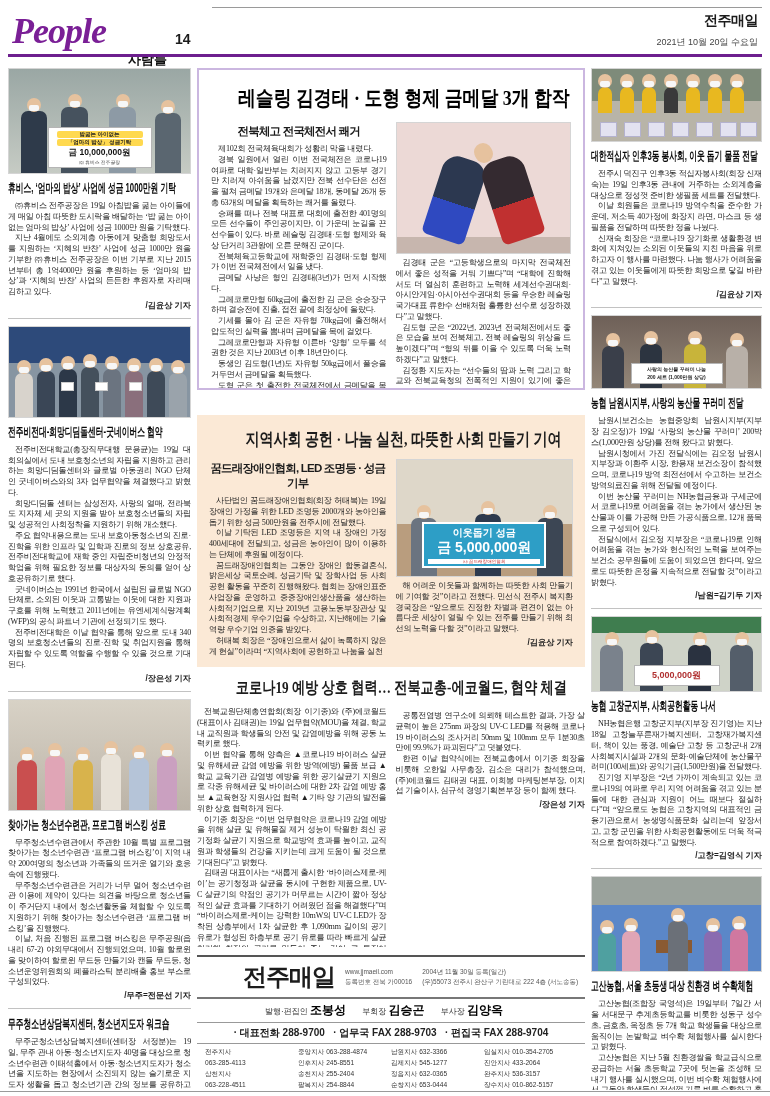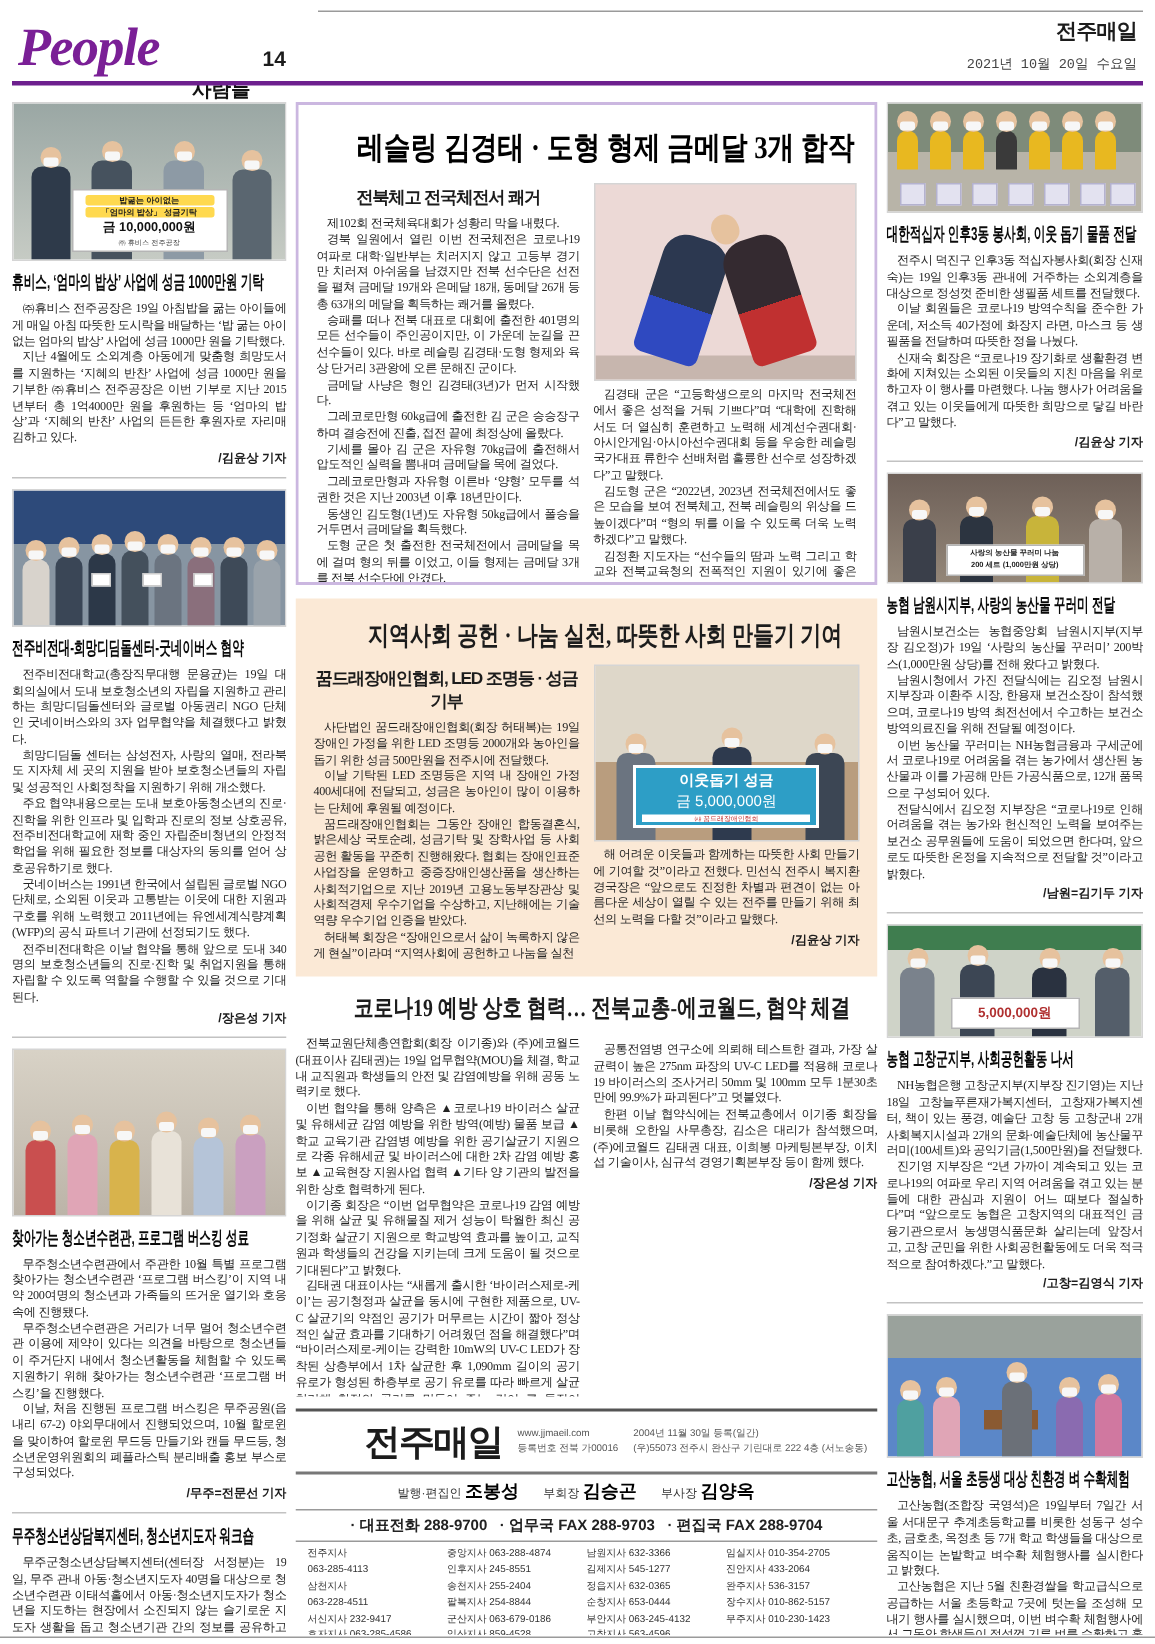"2021년 10월 20일 수요일" .date-line { font-family: Liberation Mono, monospace -> Liberation Sans, sans-serif }
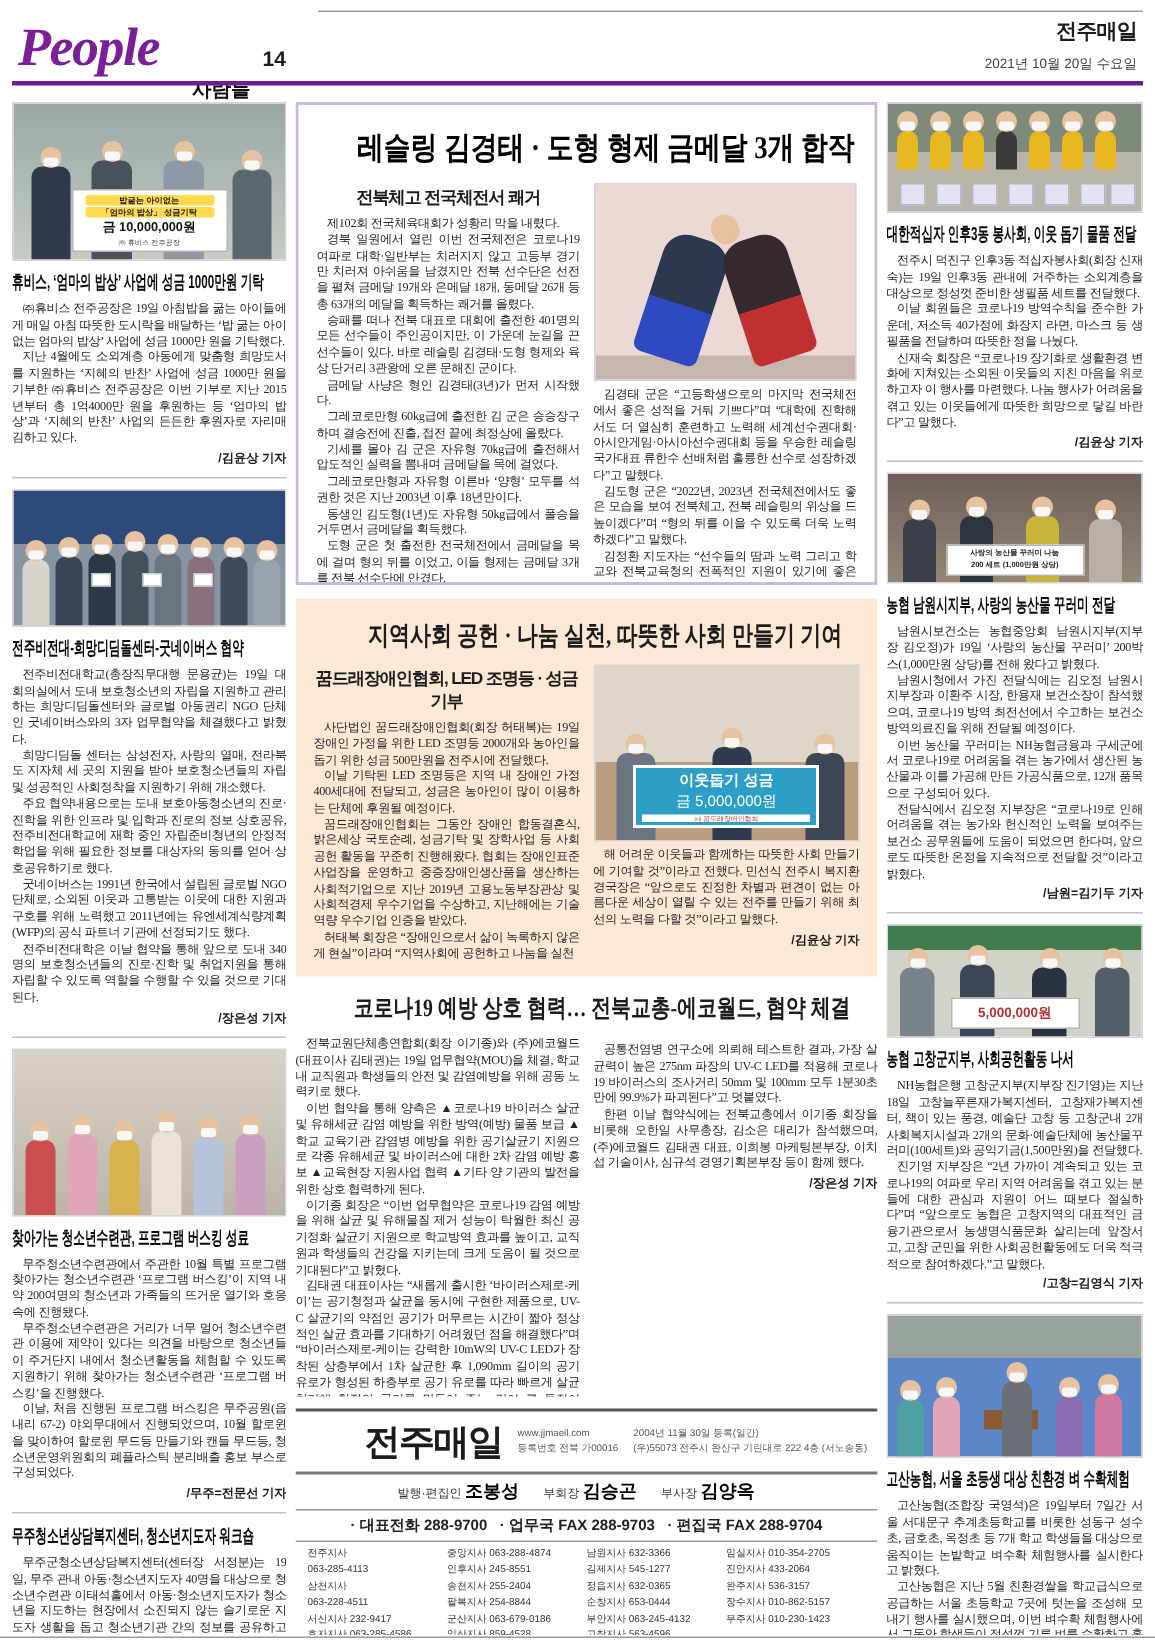"전북체육고등학교에 재학중인 김경태·도형 형제가 이번" p { html: none -> <p>전북체육고등학교에 재학중인 김경태·도형 형제가 이번 전국체전에서 일을 냈다.</p> }
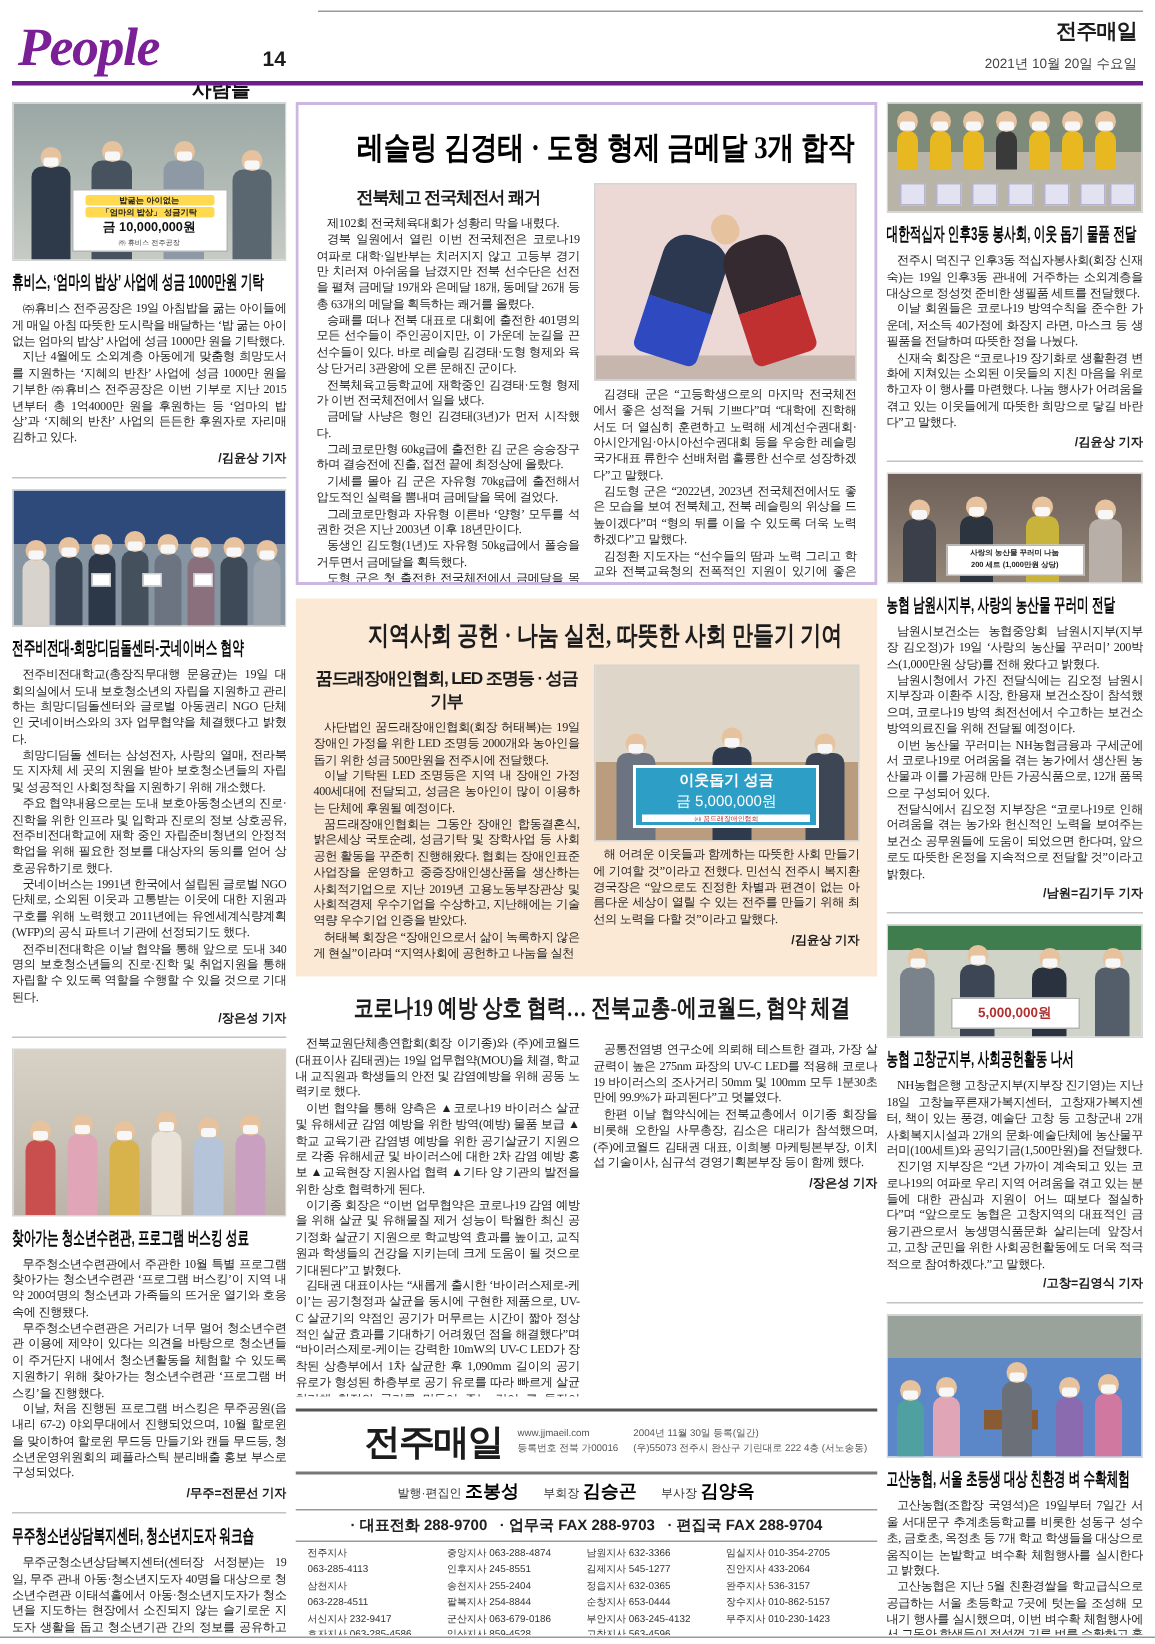"지역사회 공헌 · 나눔 실천," .boxed2 { margin-top: 9px -> 25px }
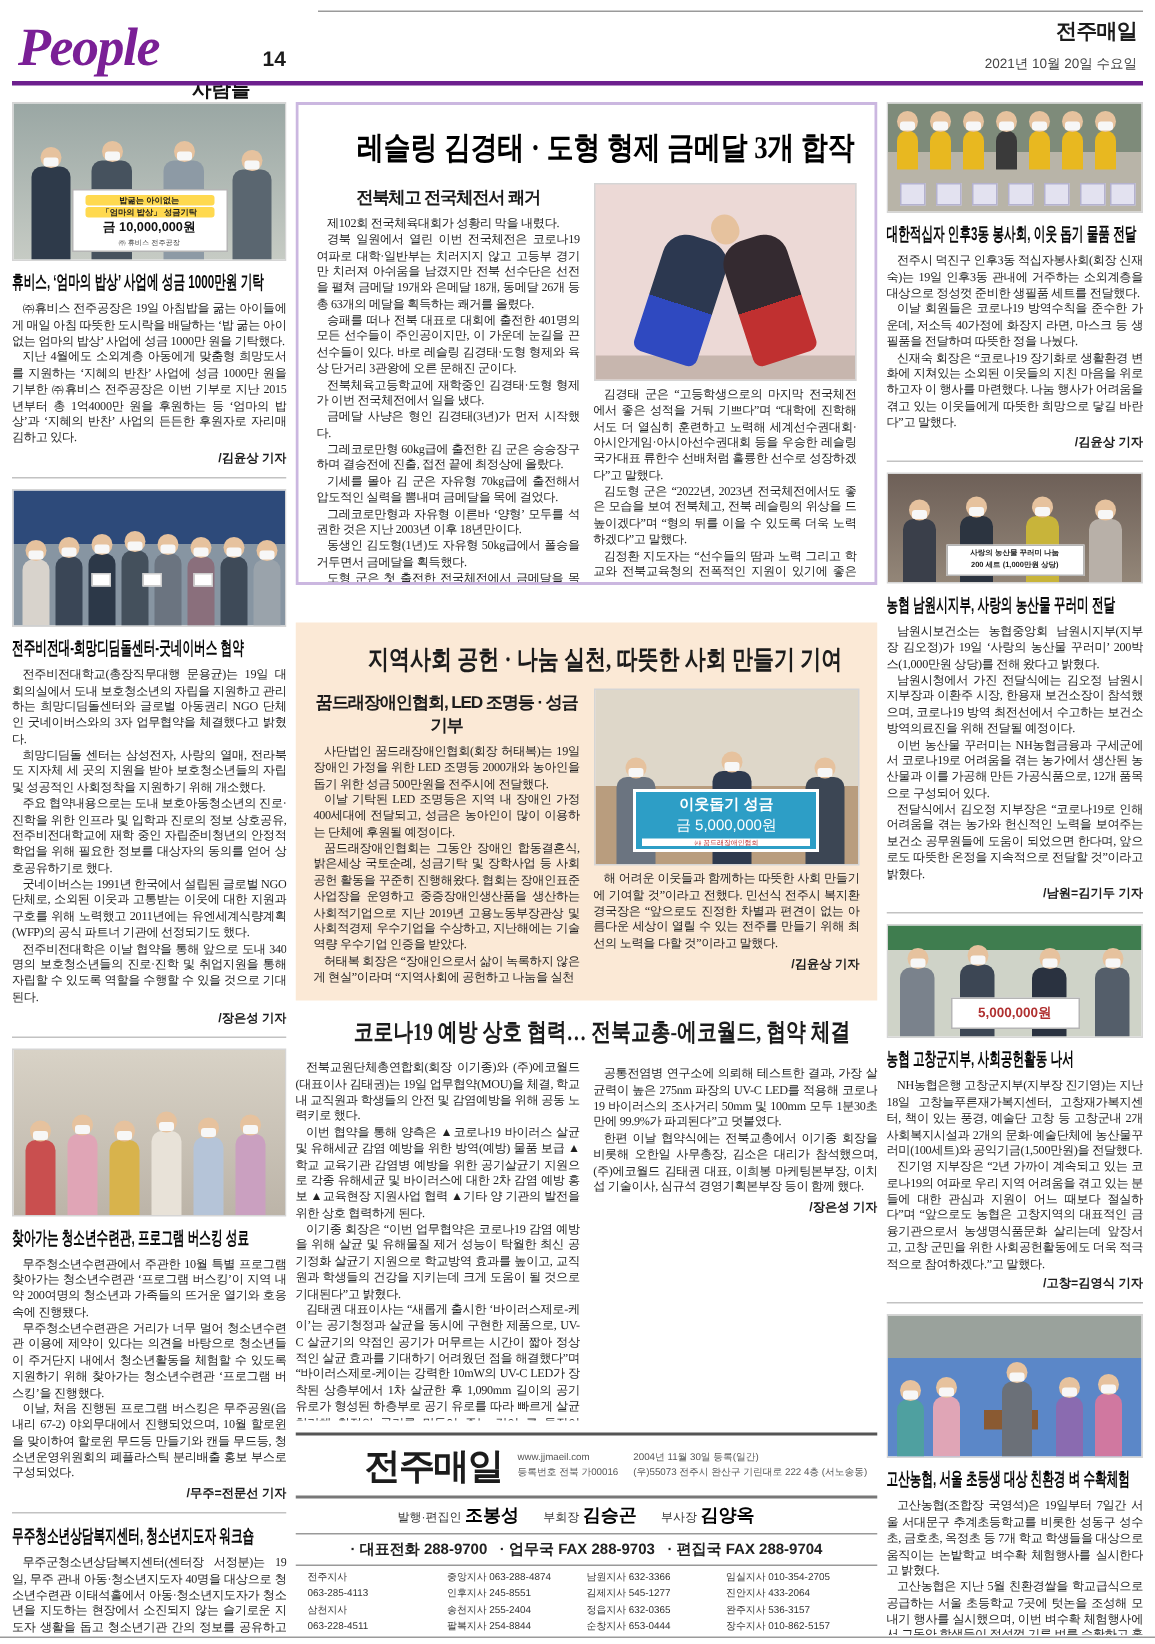"금 5,000,000원" .b-a { font-size: 10px -> 14px; font-weight: normal -> bold }
